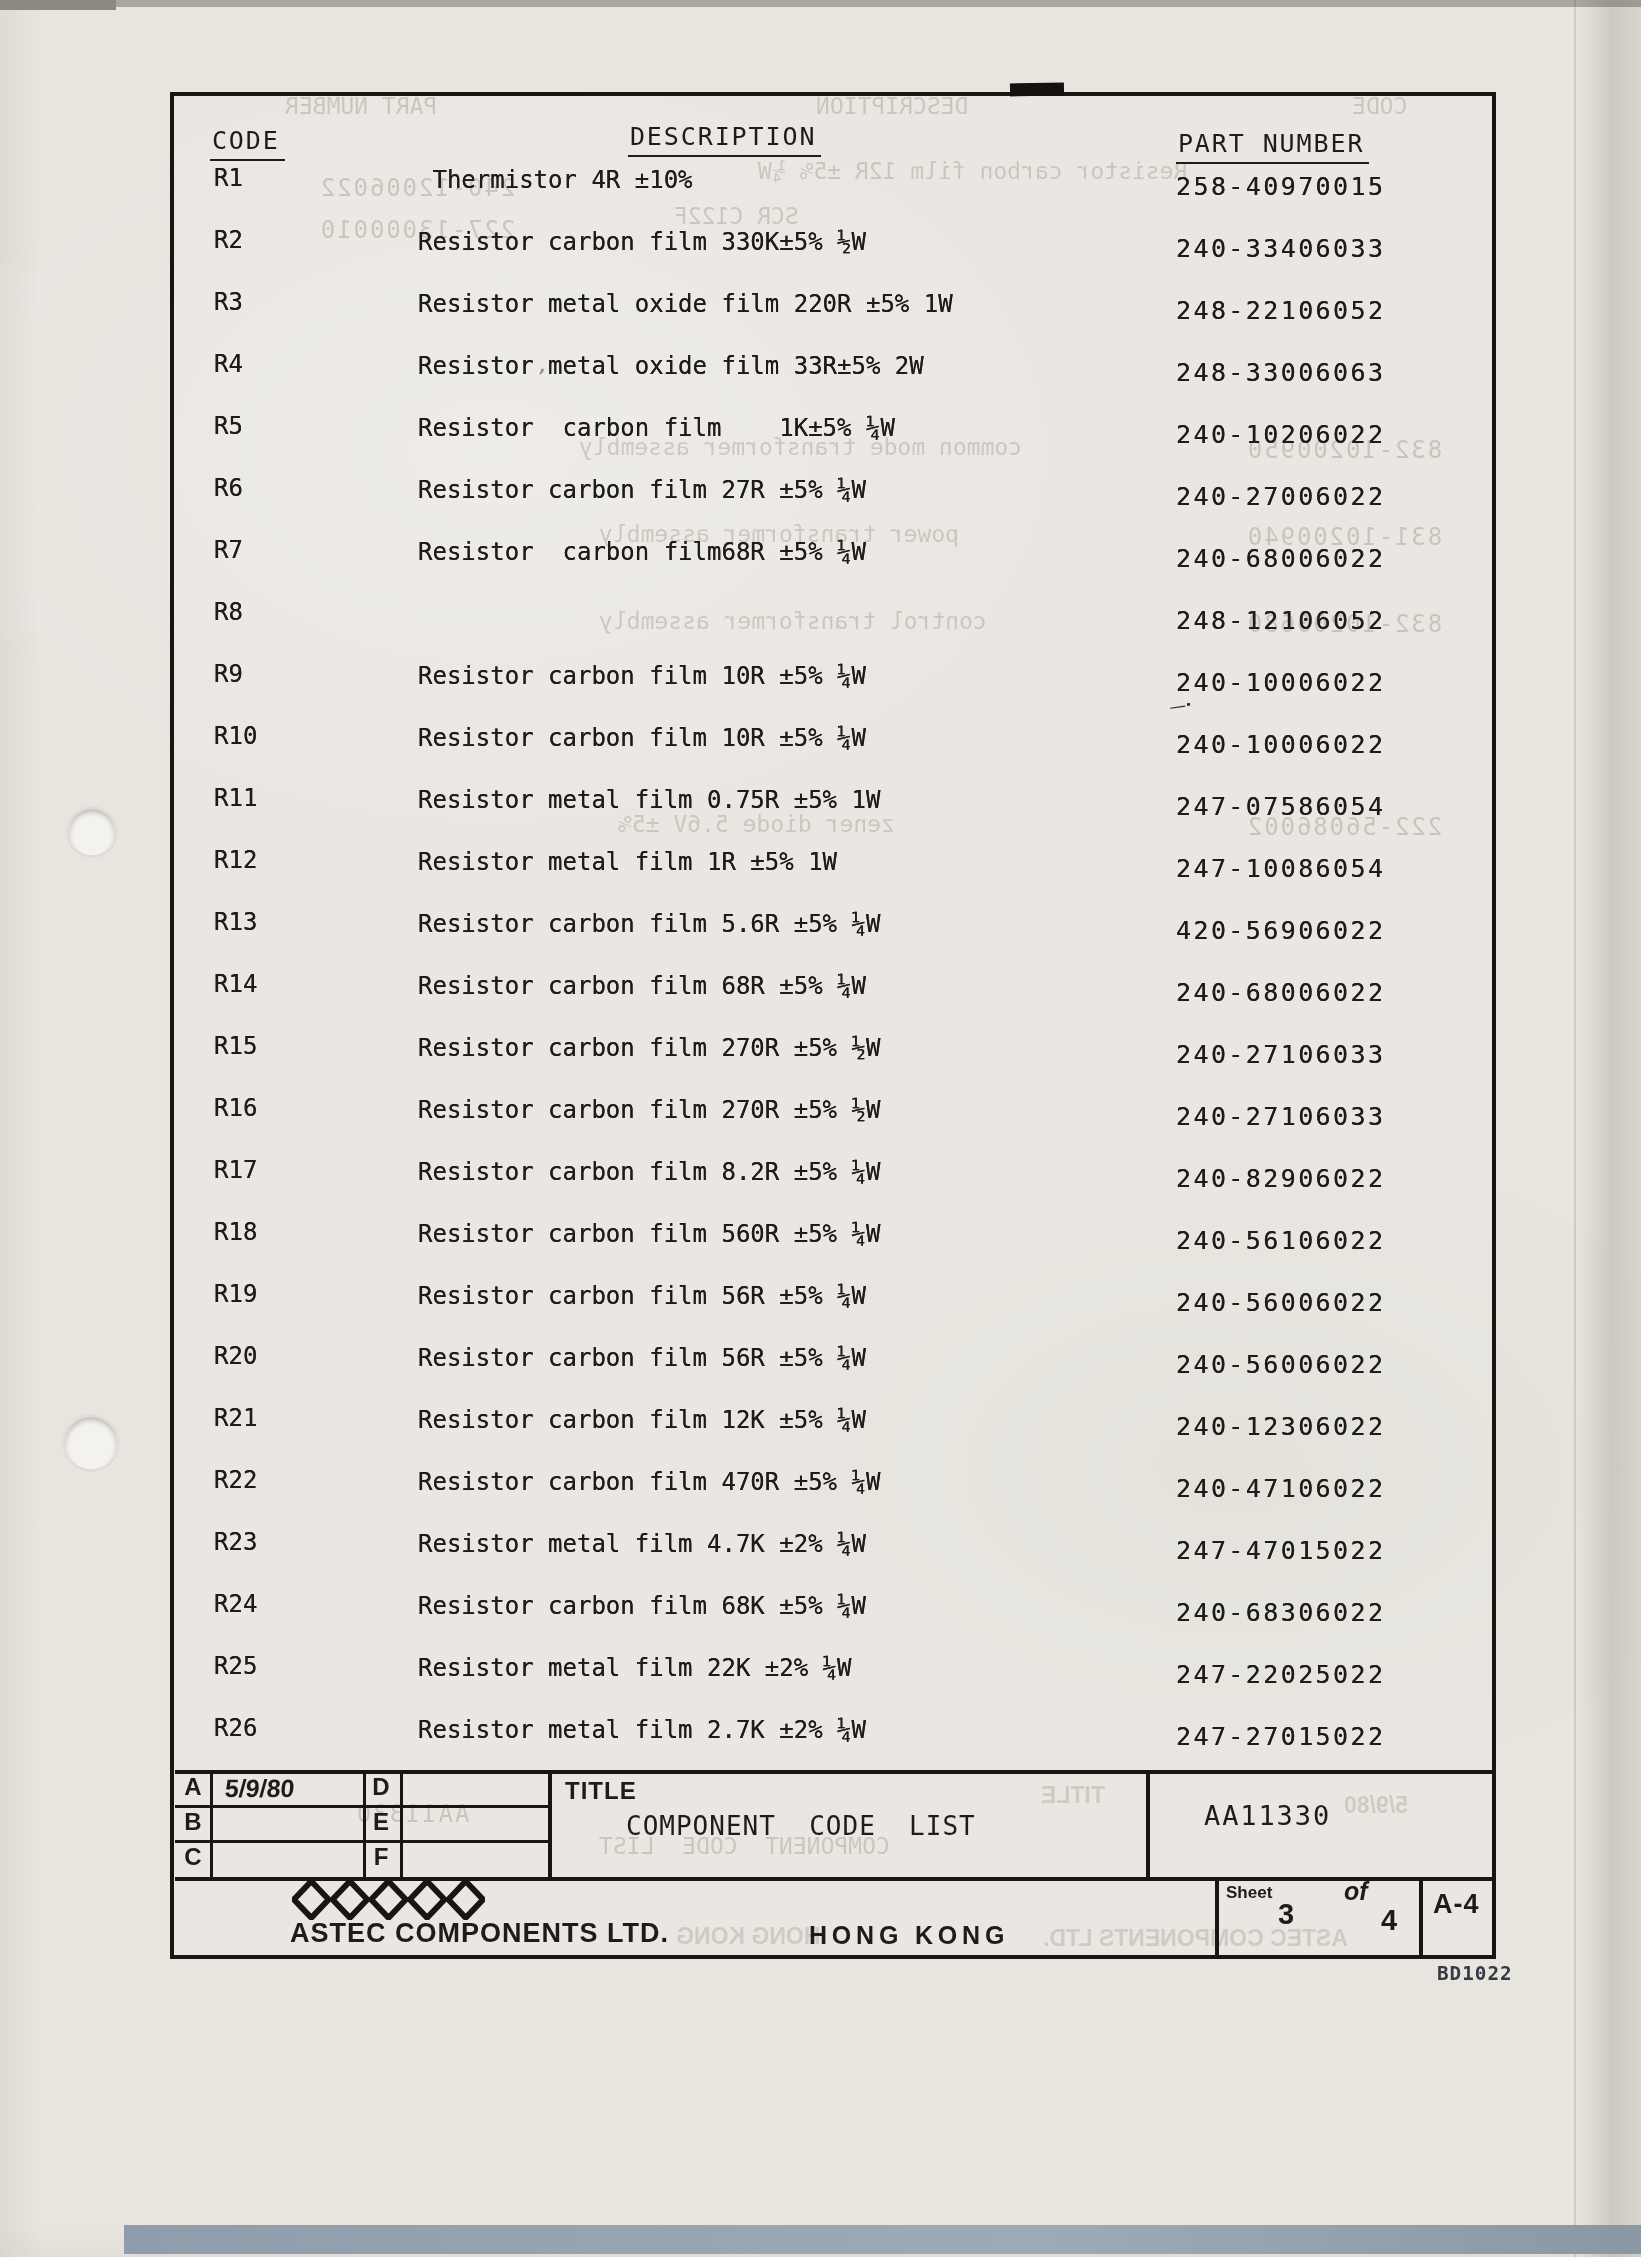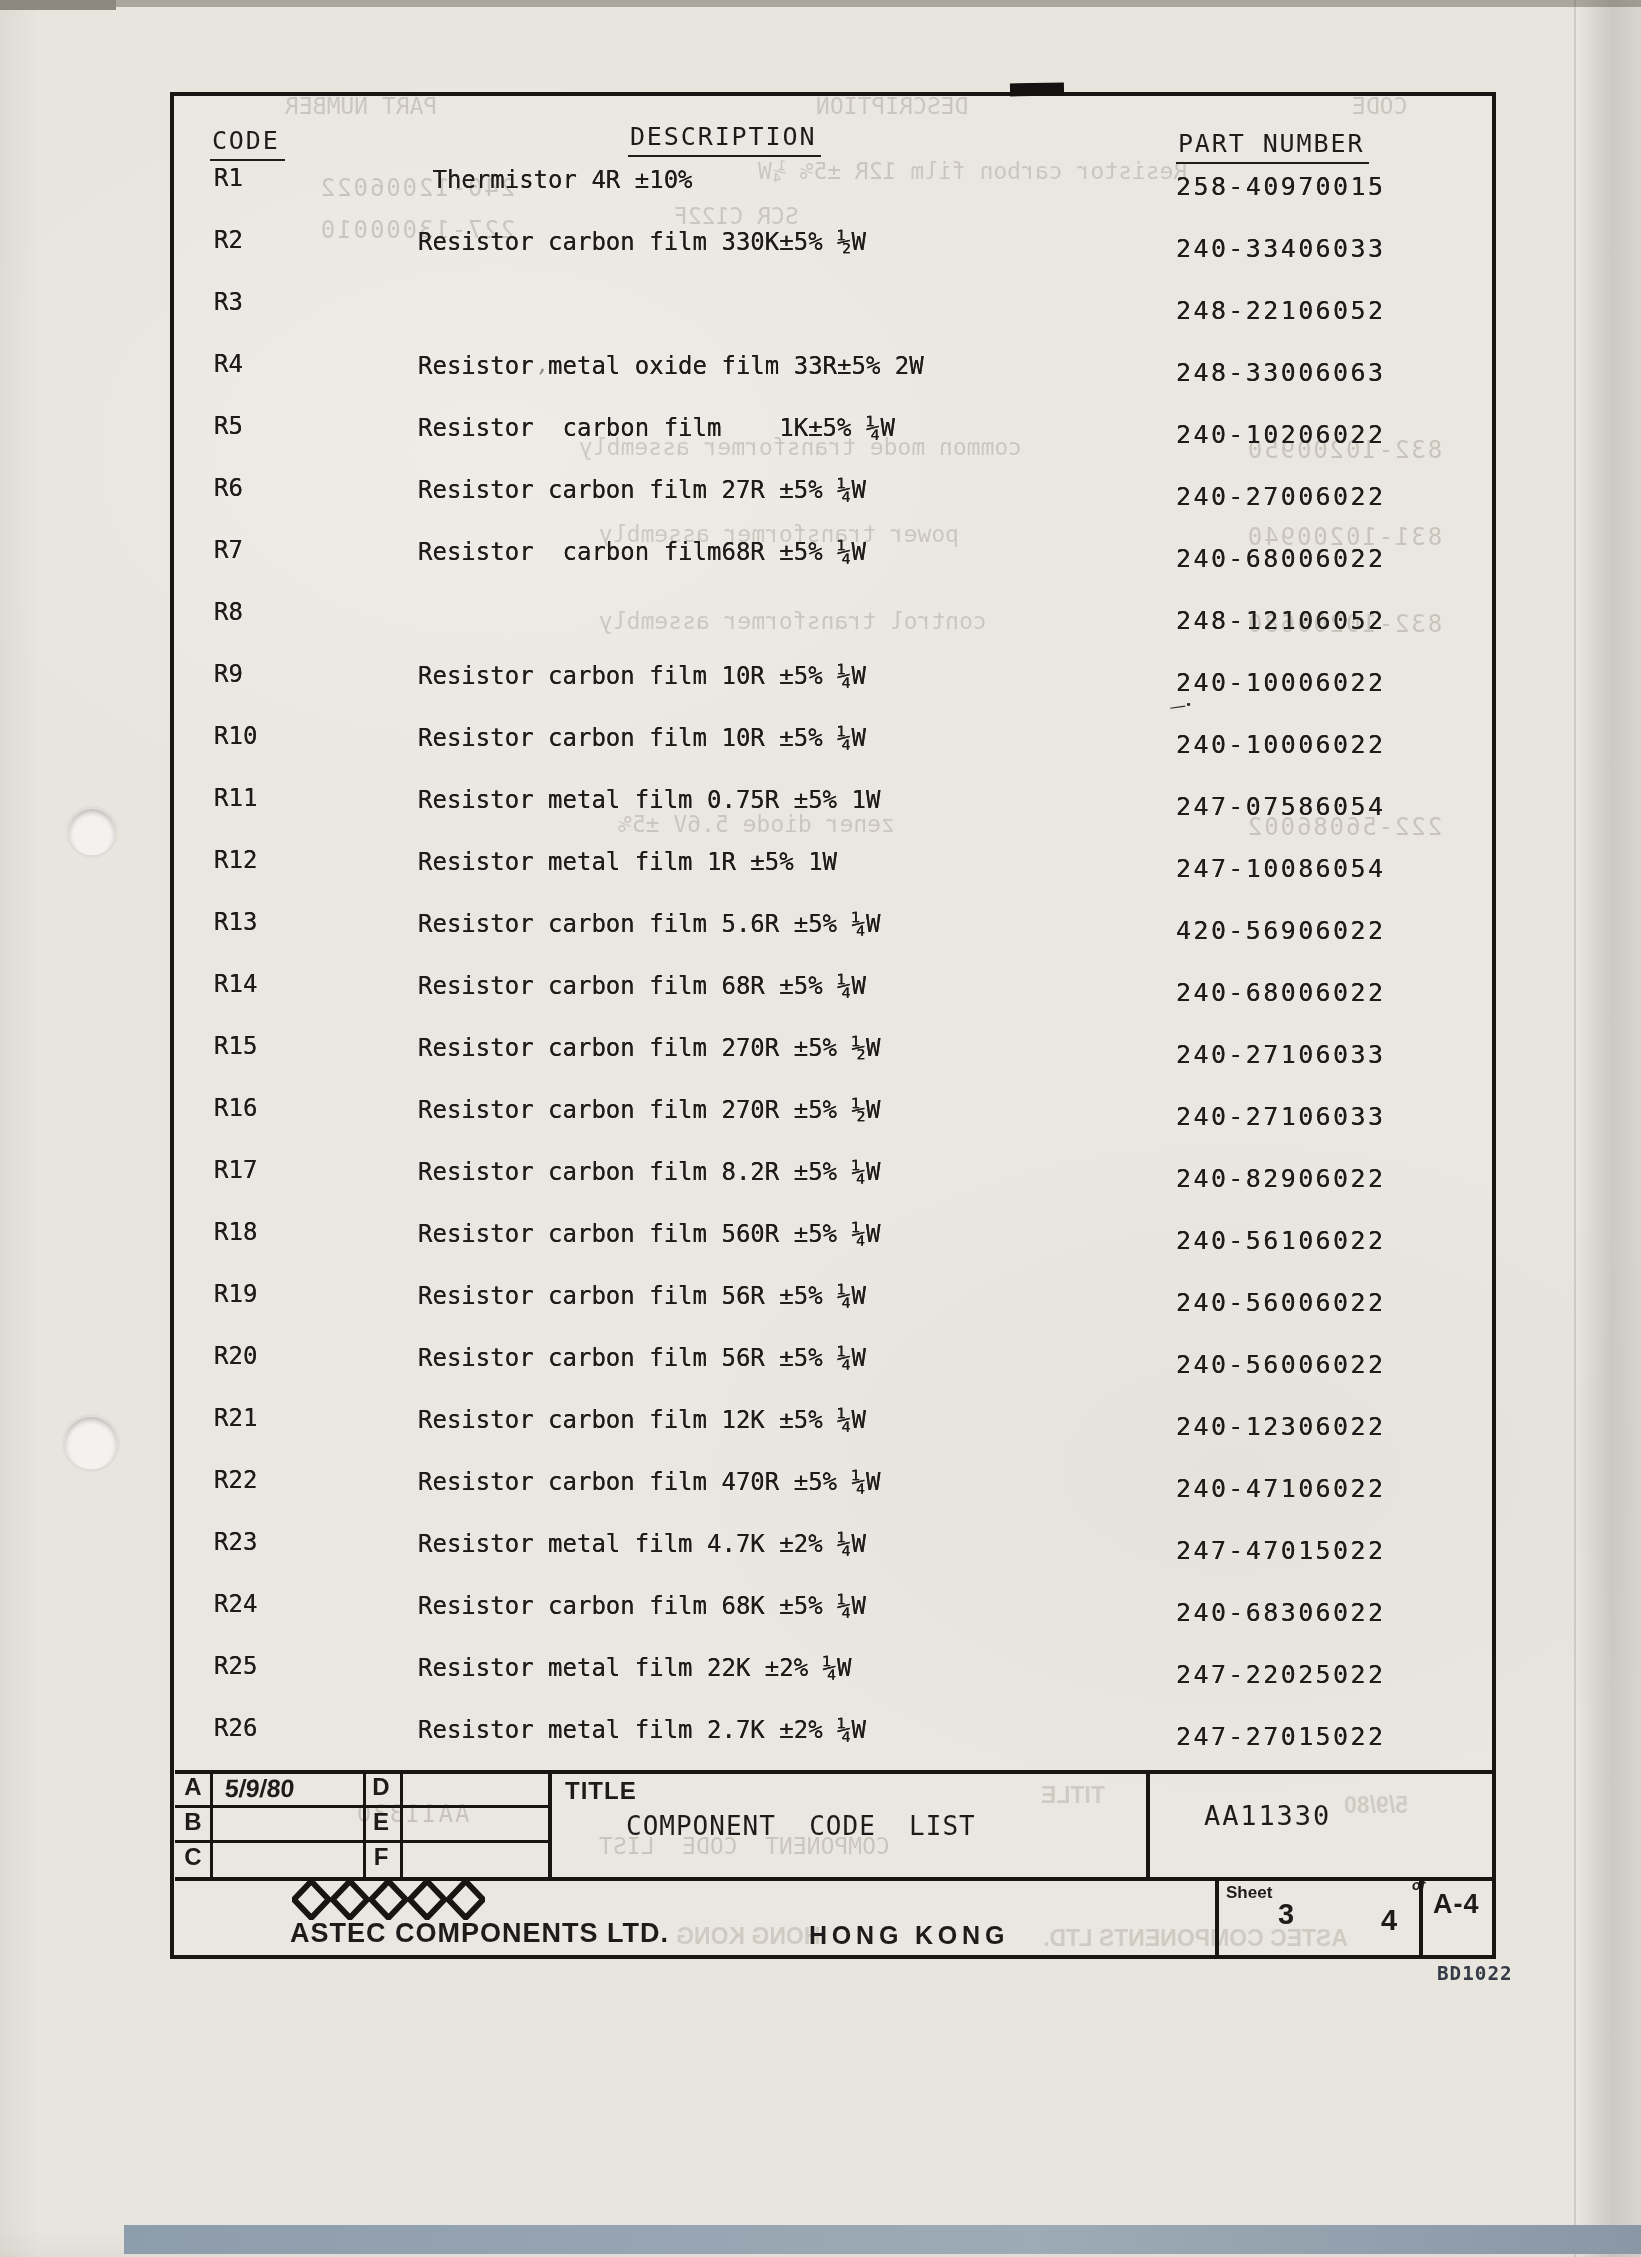"Resistor metal oxide film 220R" span.d { html: none -> <span>Resistor metal oxide film 220R ±5% 1W</span> }
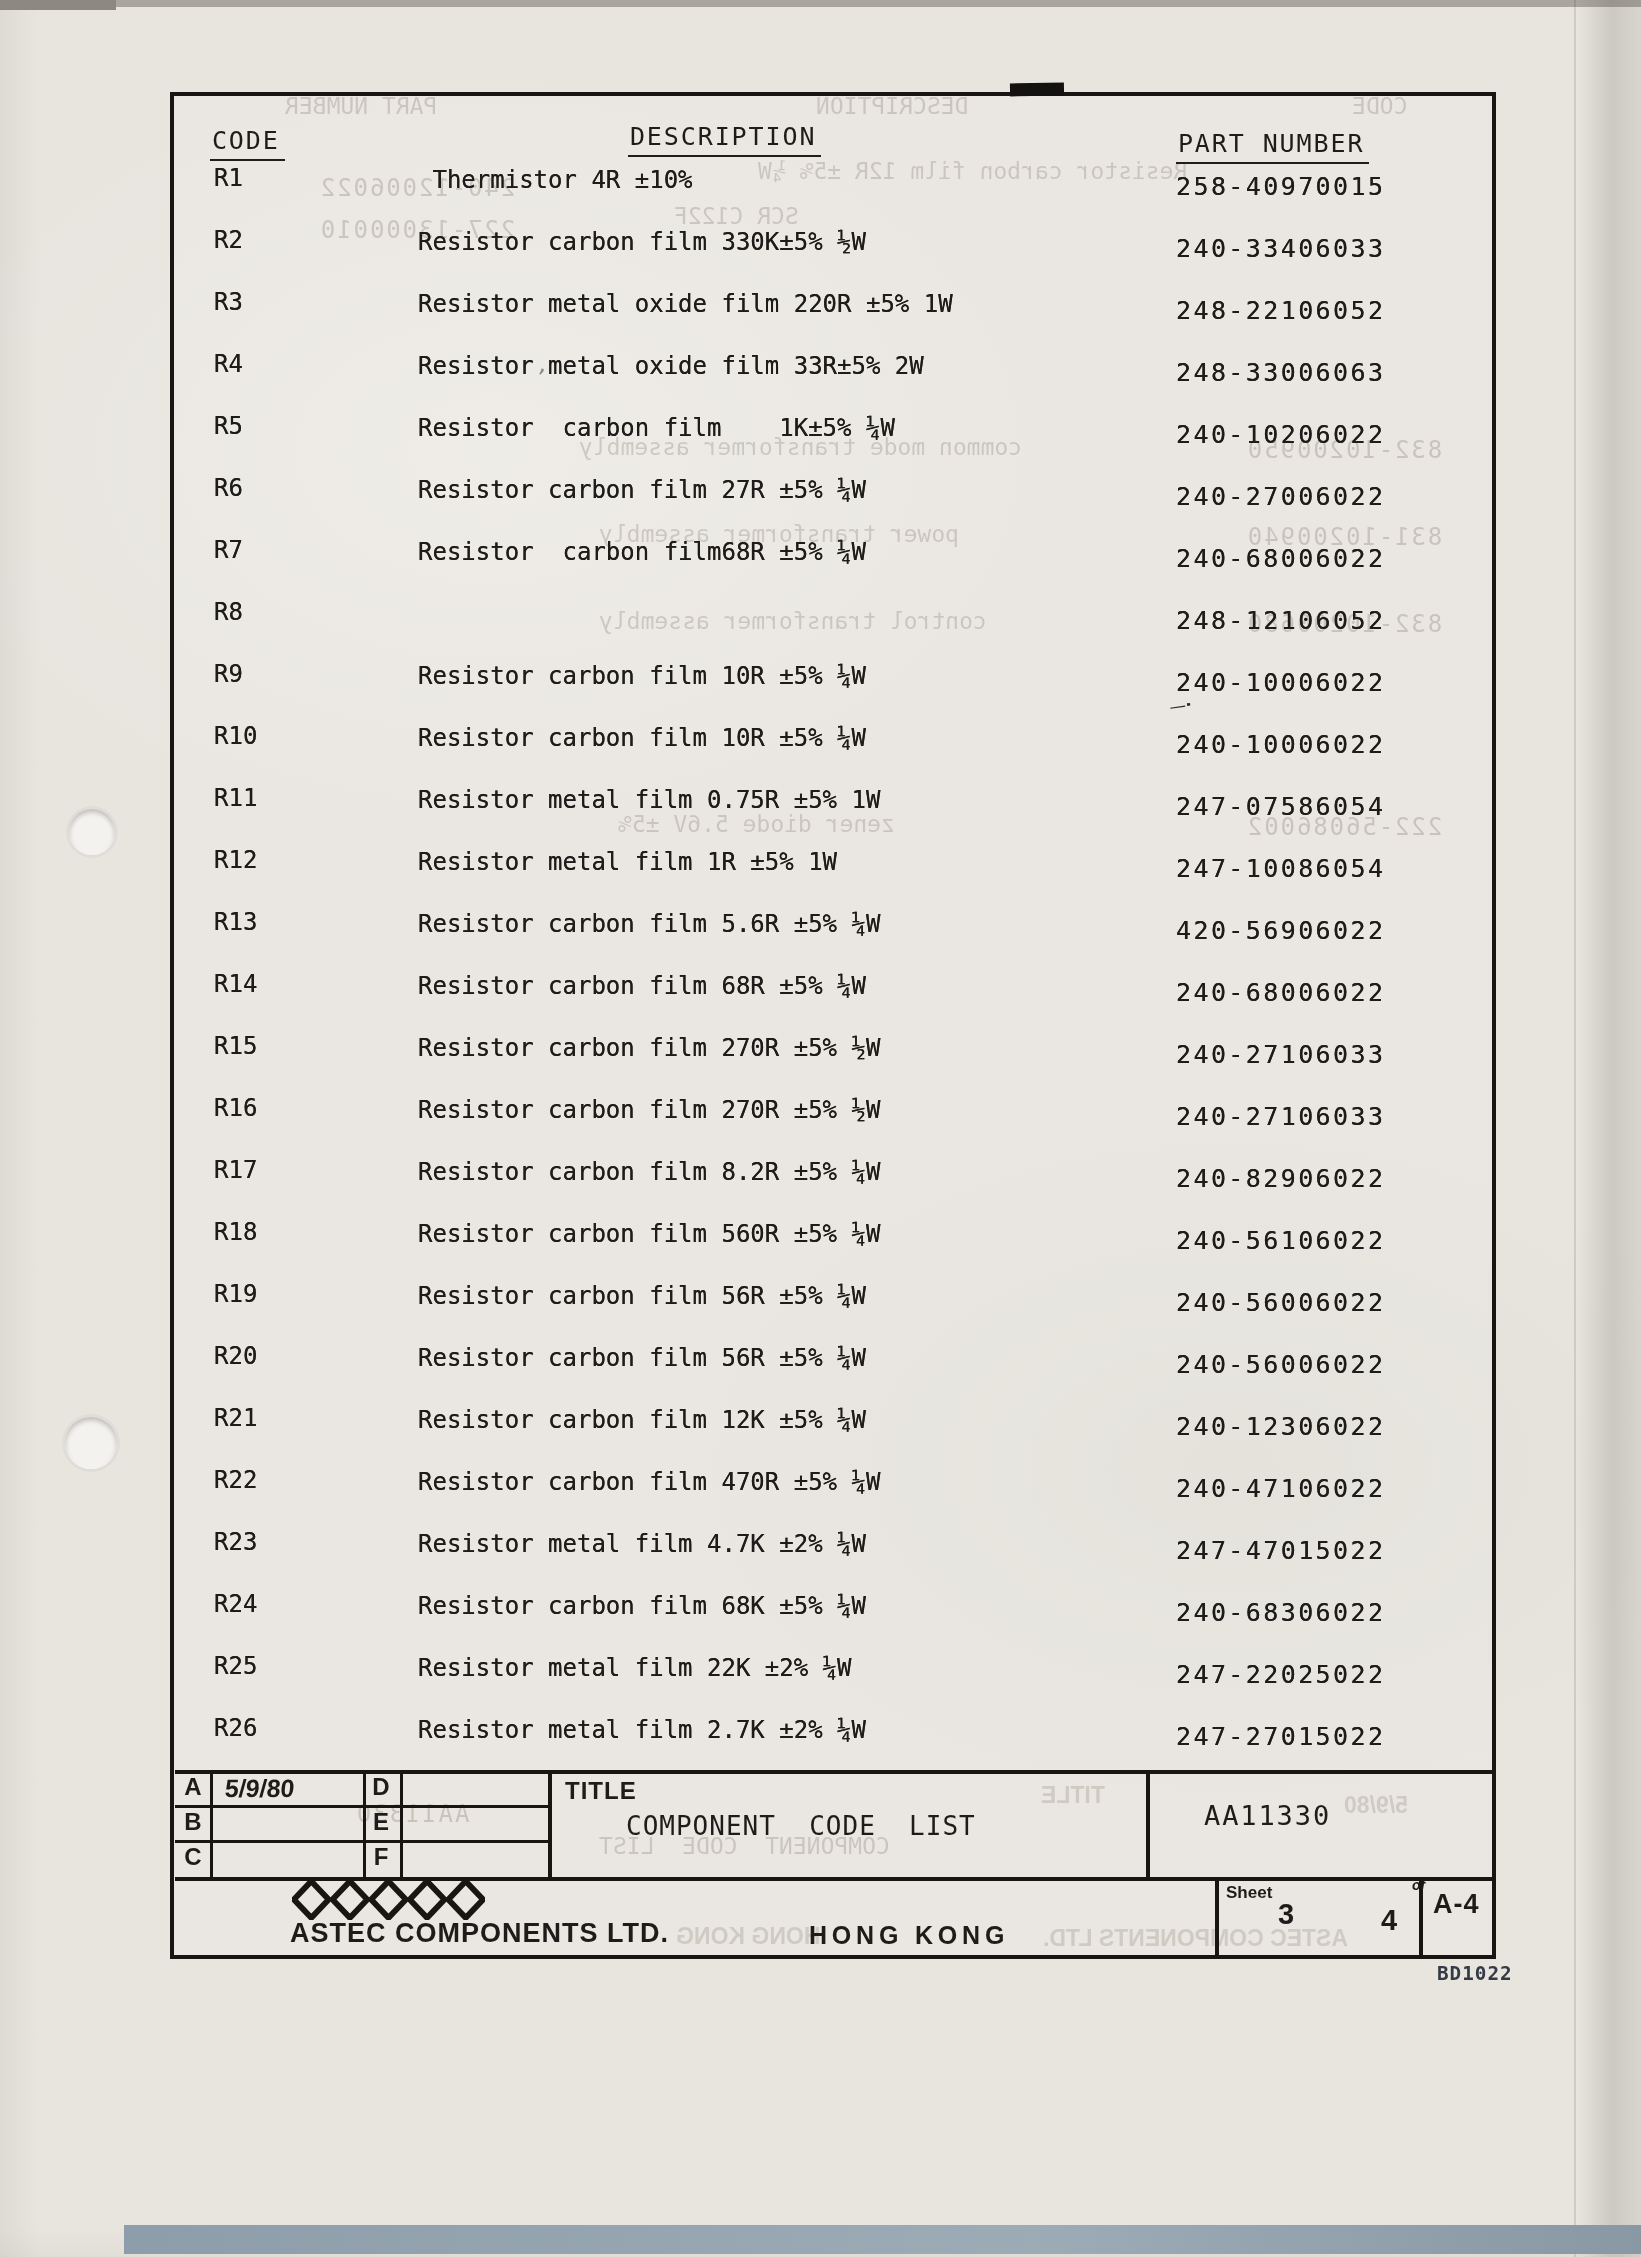"of" .tb-of { font-size: 14px -> 25px; left: 1412px -> 1344px }
